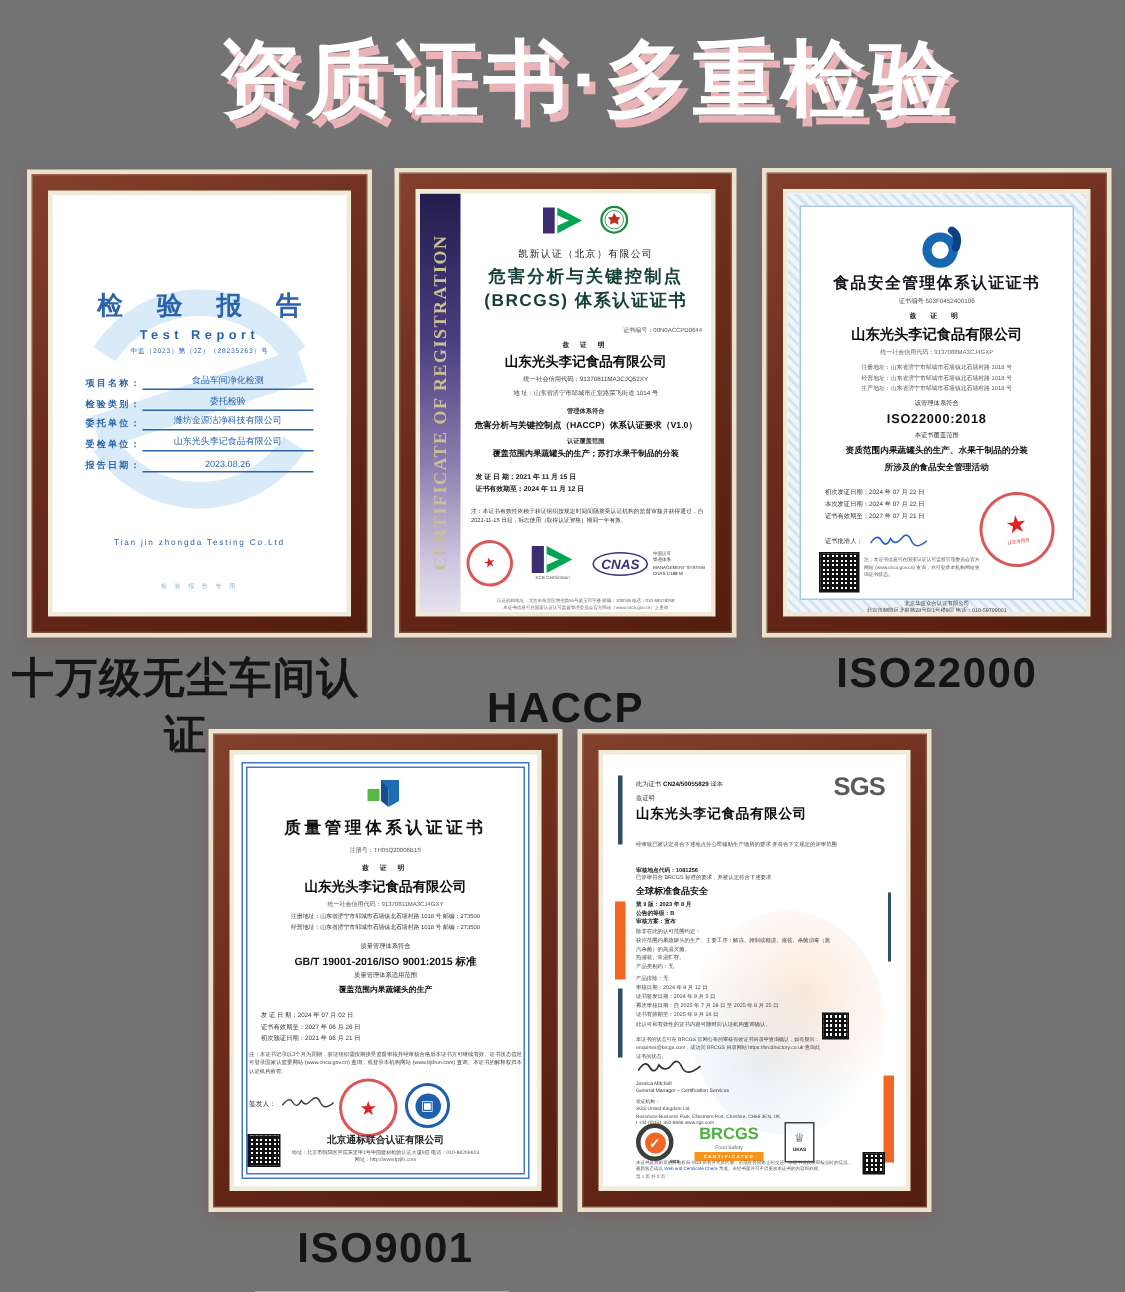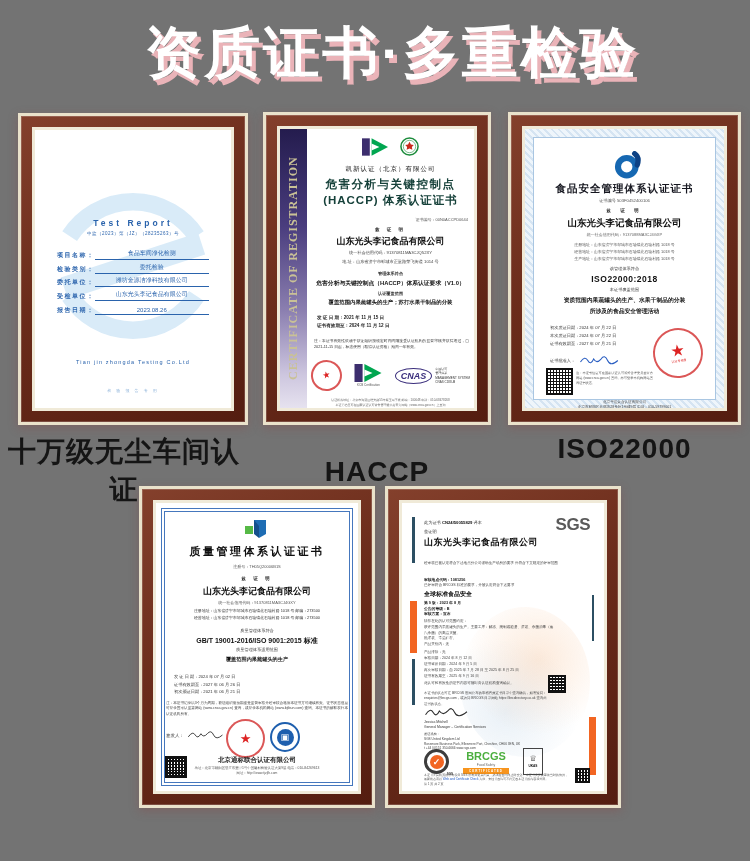"检 验 报 告" div.ctext { html: none -> <div>检 验 报 告</div> }
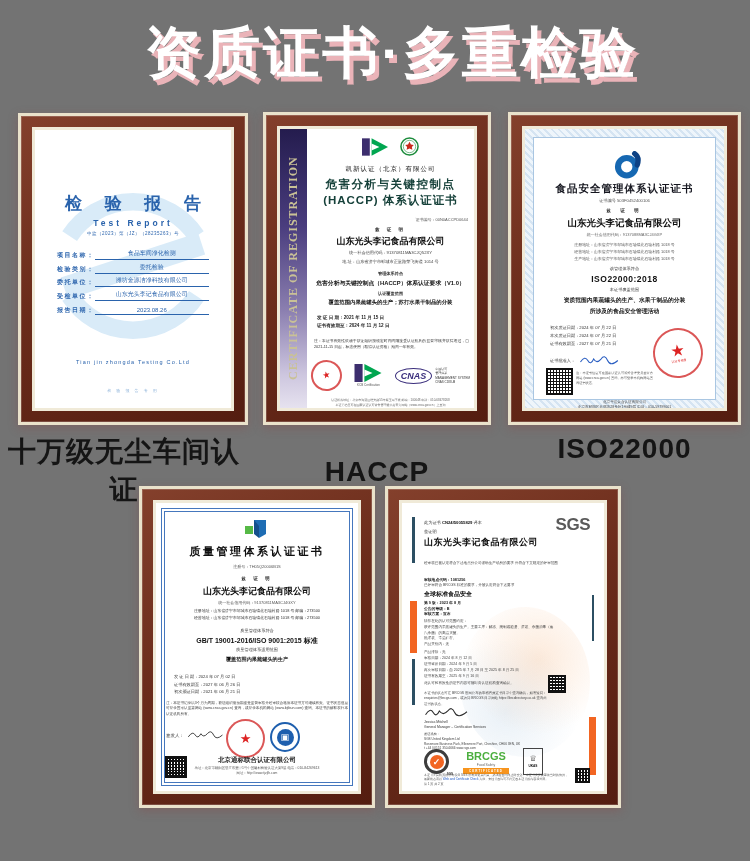"(HACCP) 体系认证证书" div.ctext { text: HACCP -> BRCGS }
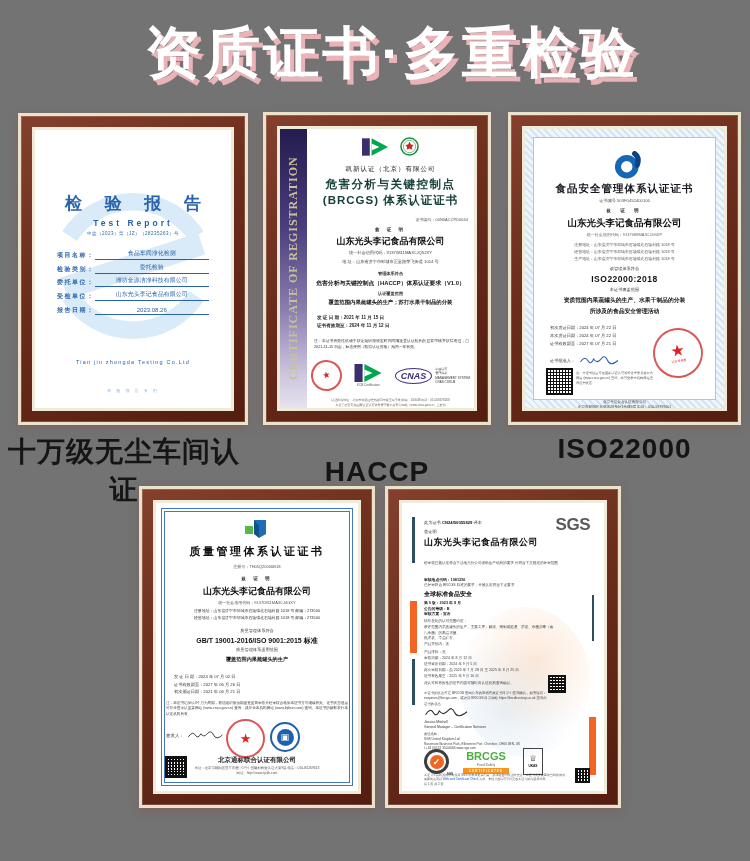"ISO9001" div.caption { html: none -> <div>ISO9001</div> }
